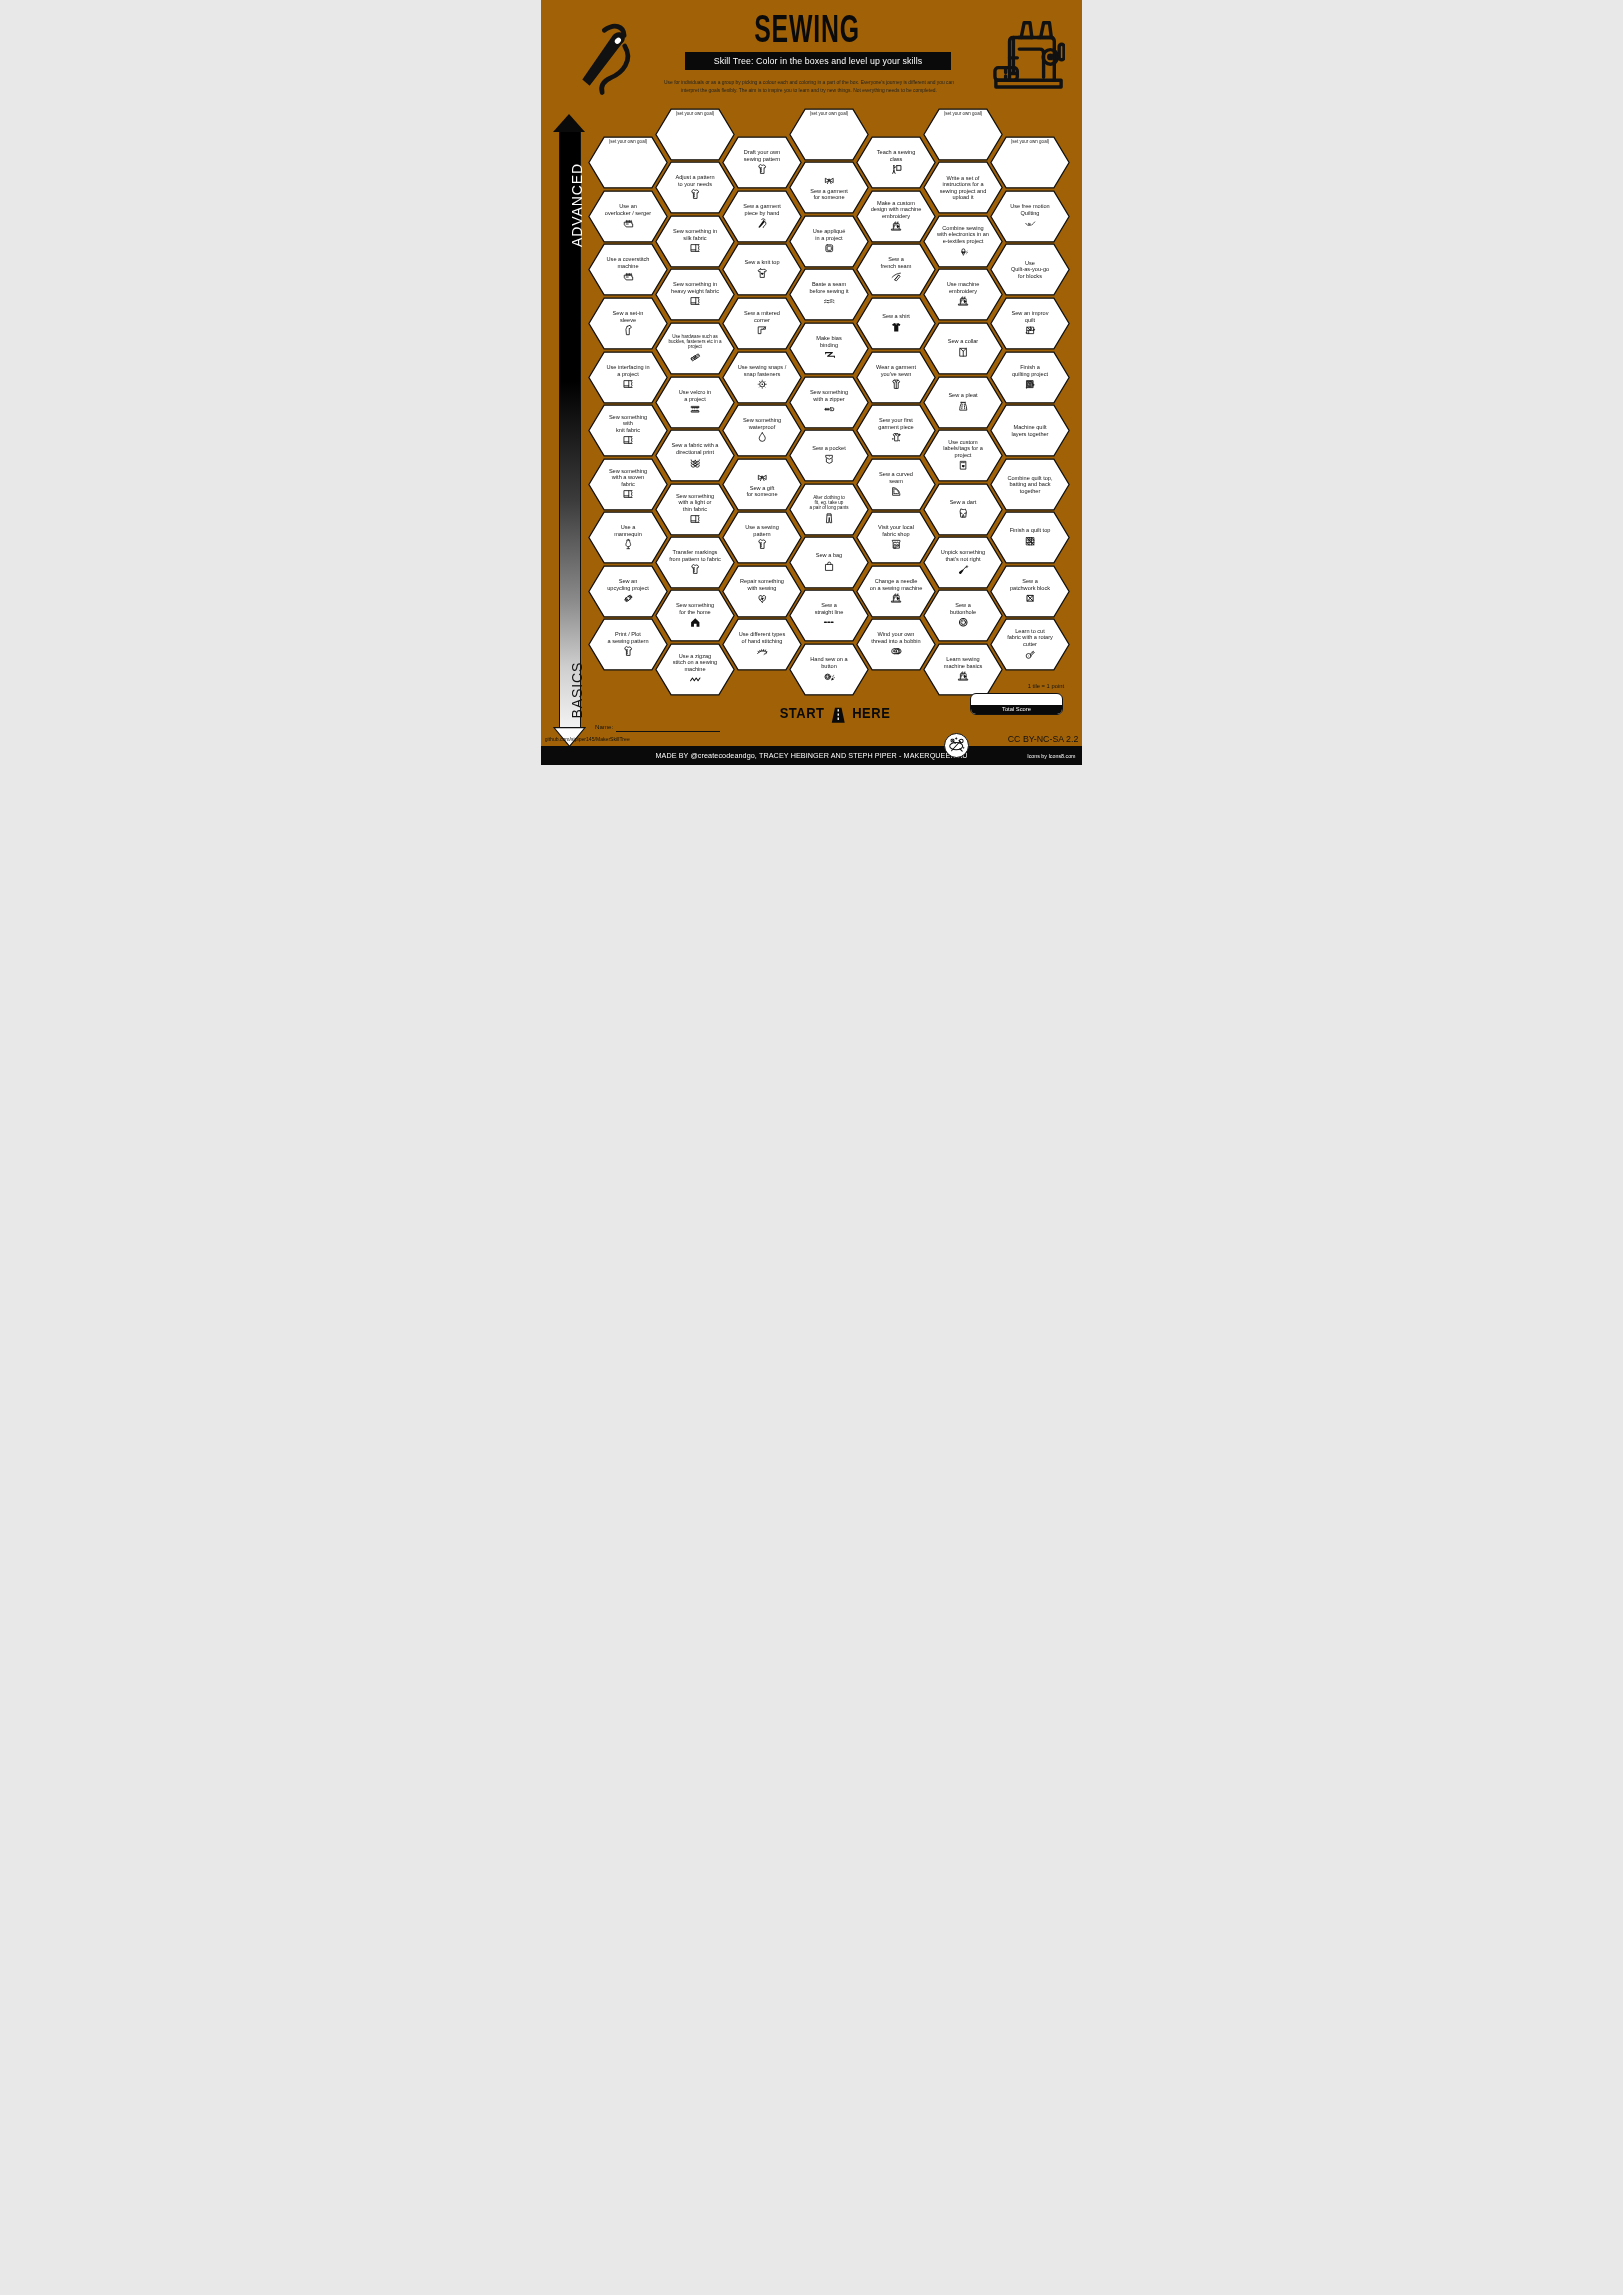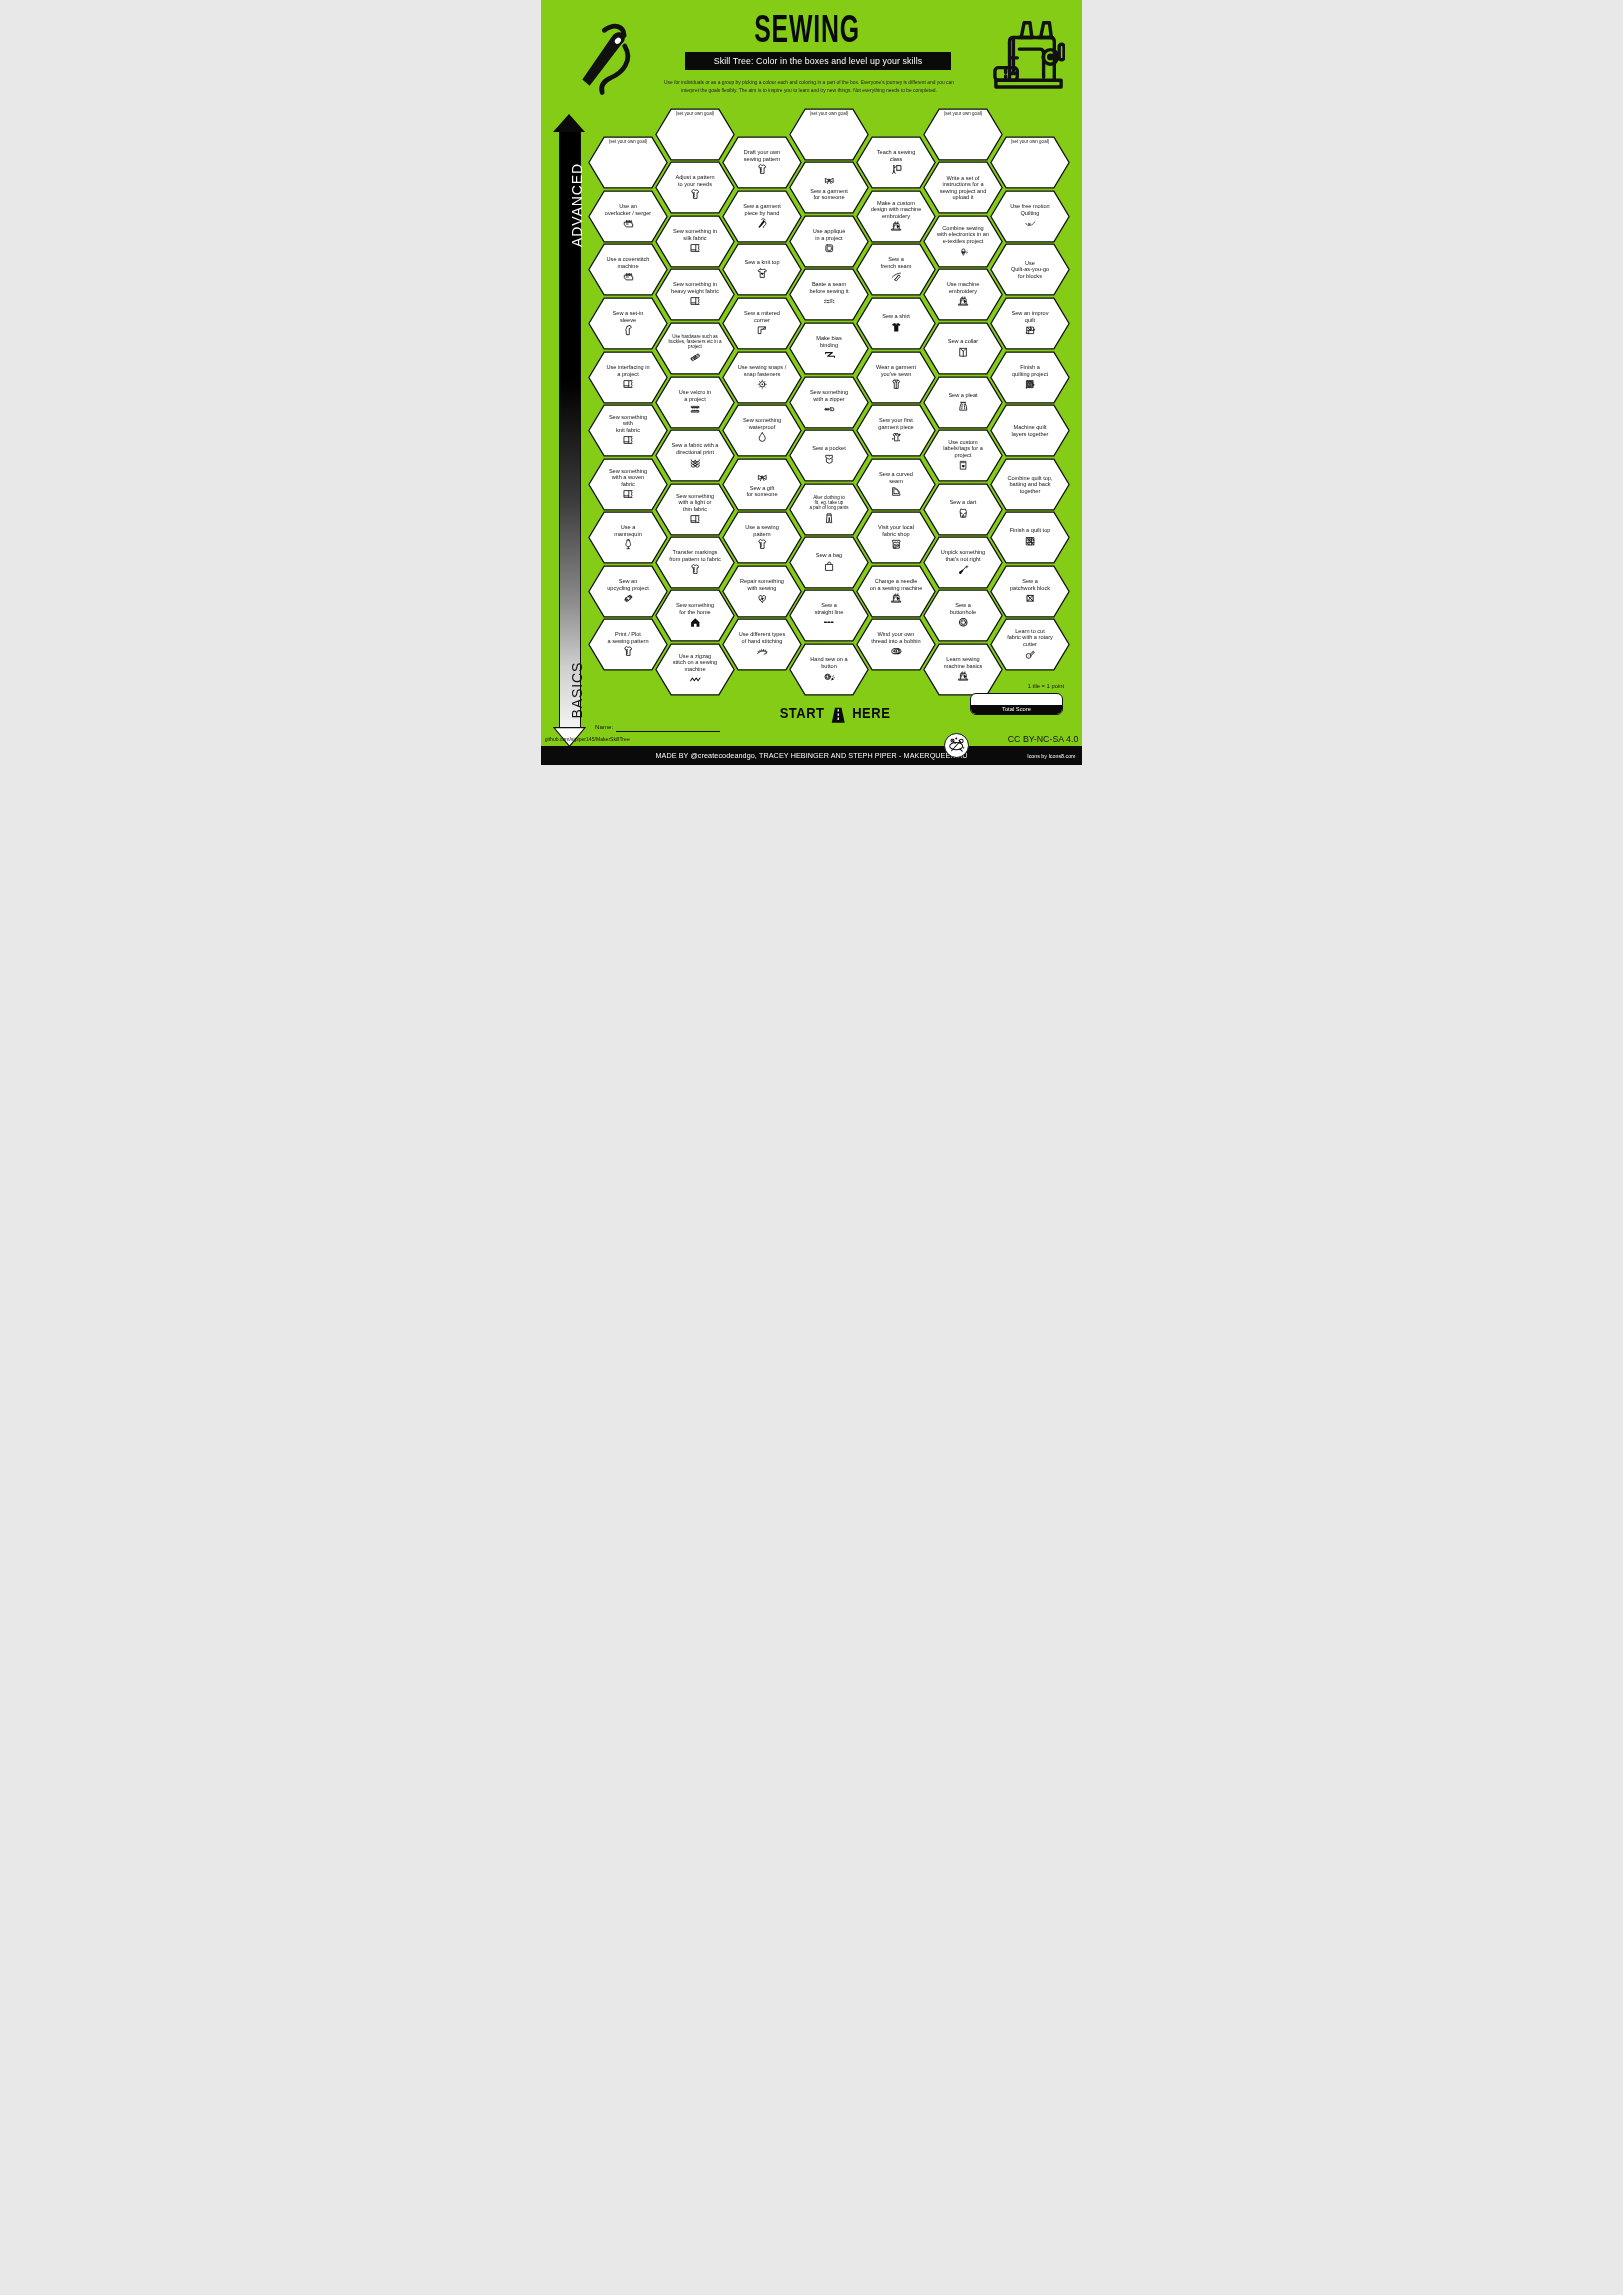"SEWING" .page { background: #84cc16 -> #a16207 }
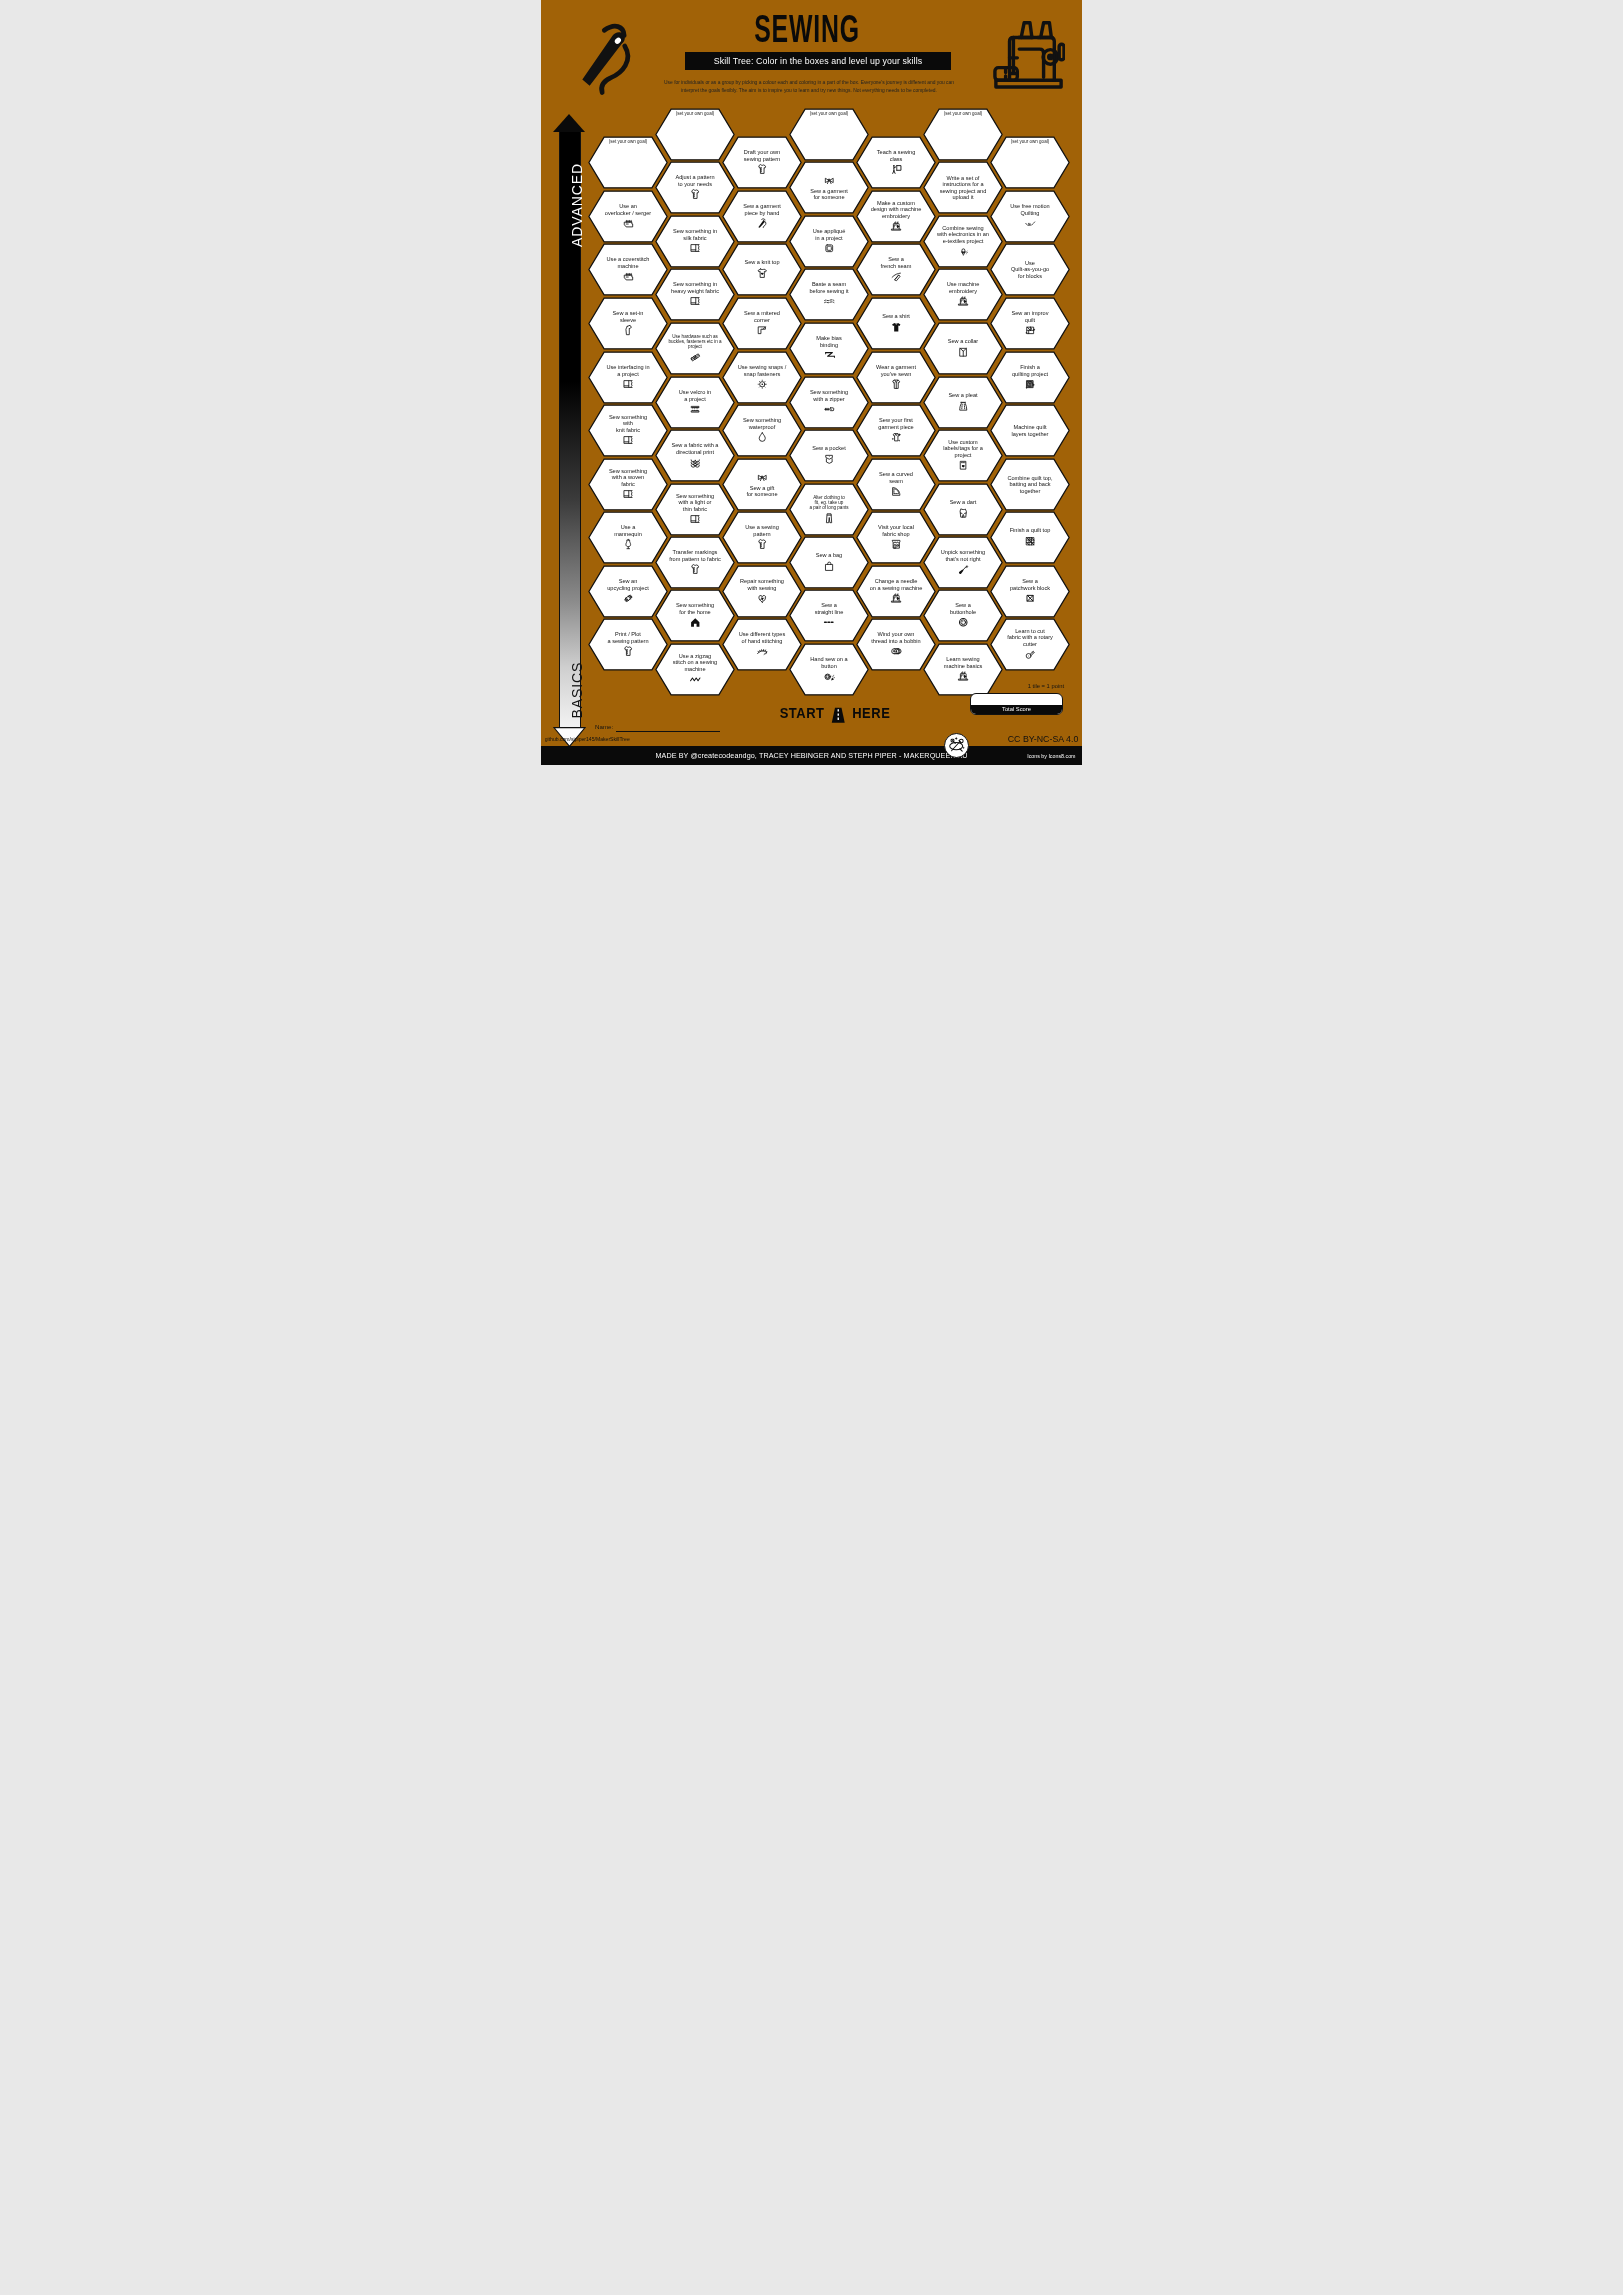"CC BY-NC-SA 4.0" div.license { text: 4.0 -> 2.2 }
